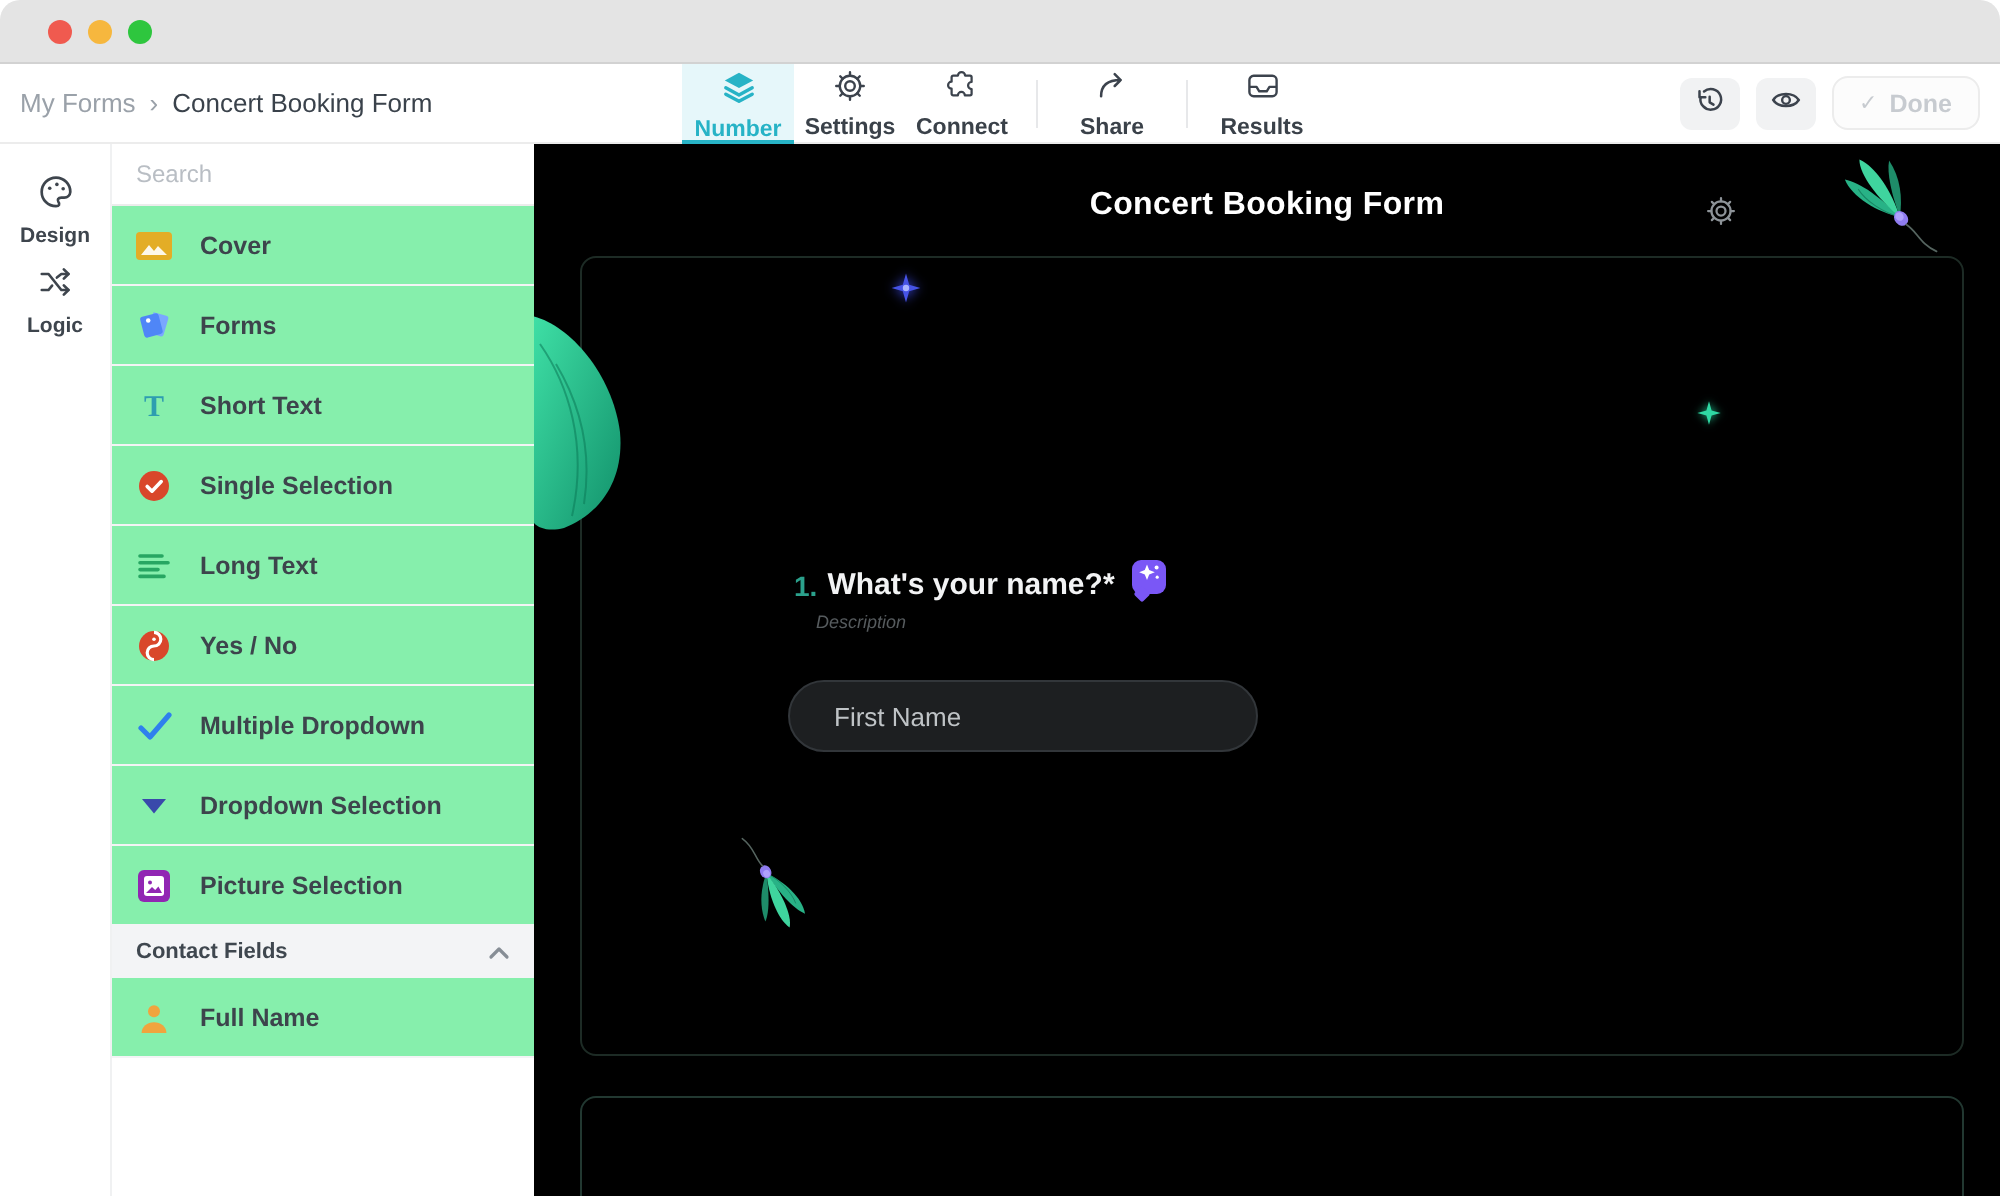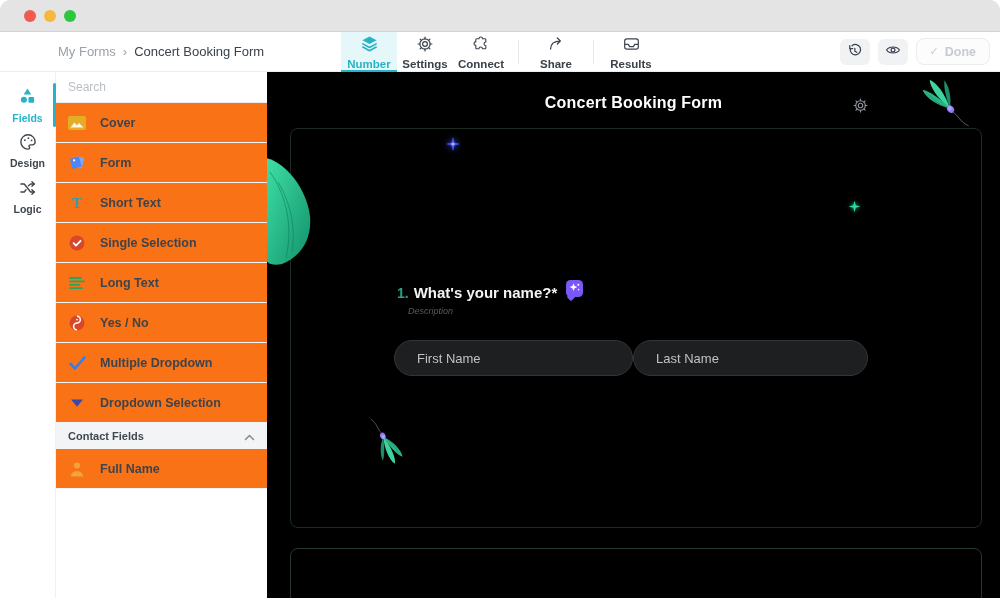"My Forms" .header { padding-left: 48px -> none }
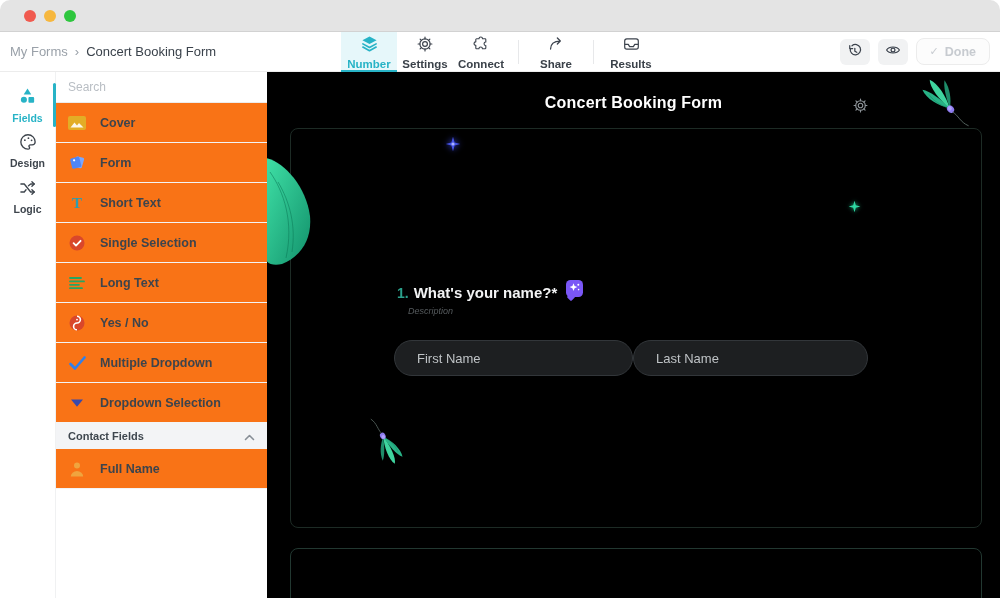"Fields" div.rail-item { html: <div> <span> <svg> <path></path> <circle></circle> <rect></rect> </svg> </span> <span>Fields</span> </div> -> none }
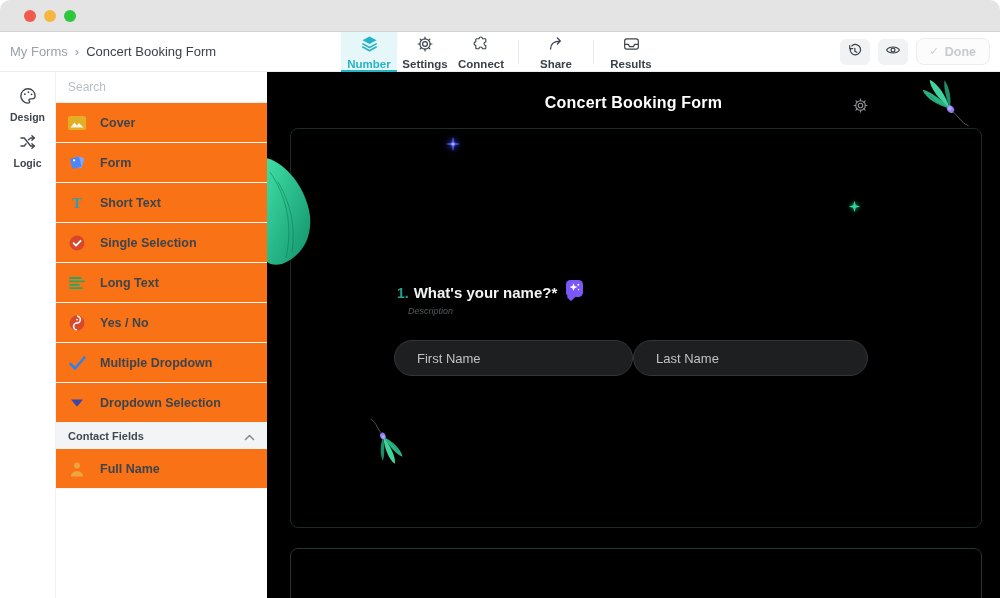"Cover" .field-item { background: #f97316 -> #86efac }
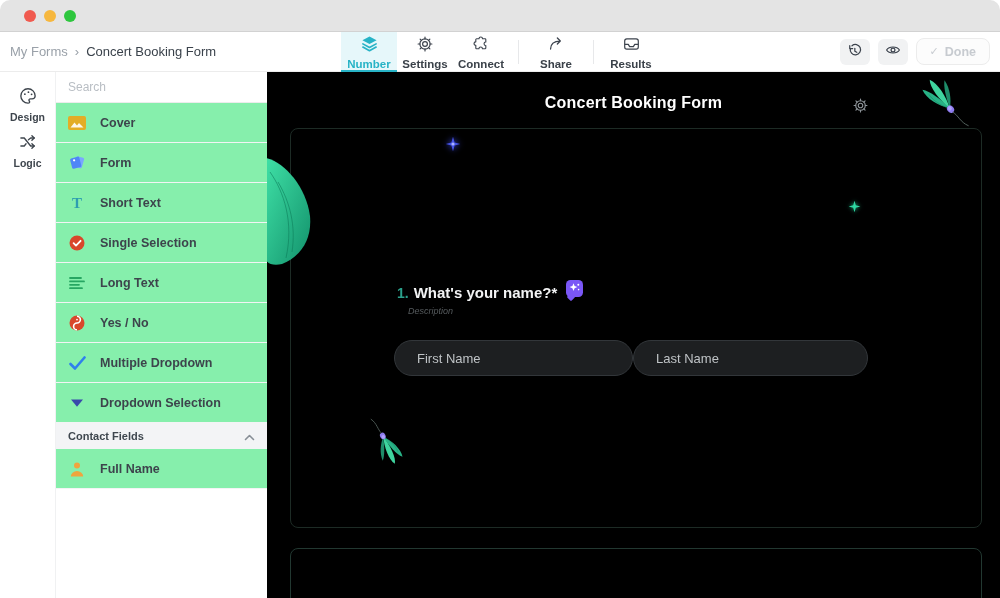"Form" span.field-label { text: Form -> Forms }
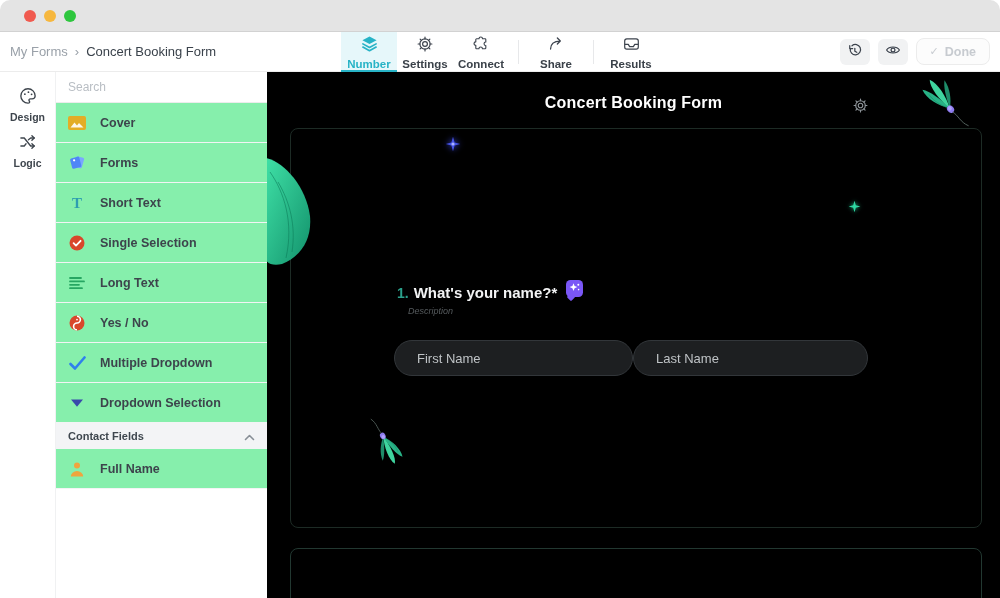"First Name" .name-inputs { gap: 0 -> 20px }
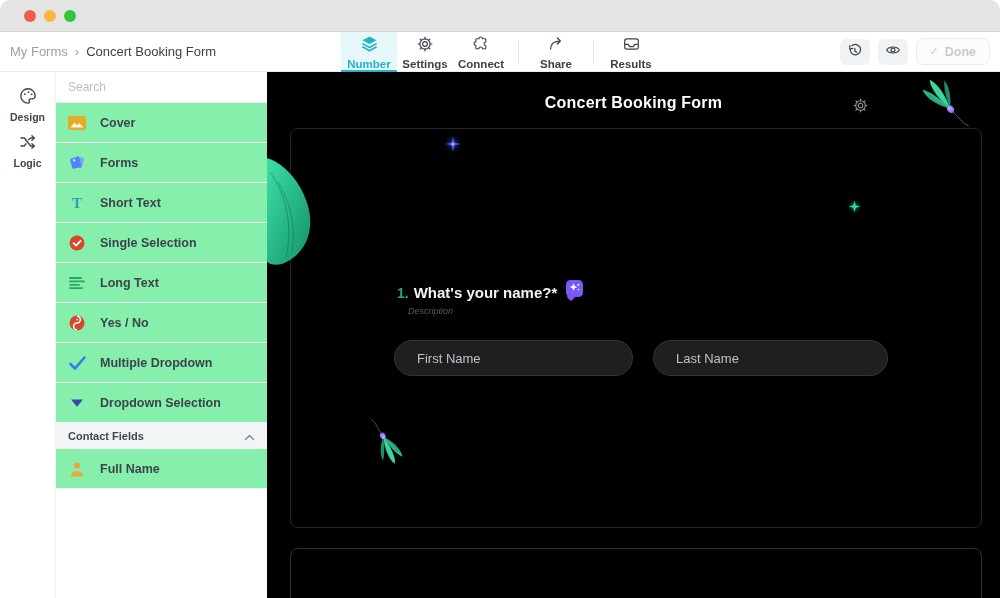"Last Name" input.pill-input { html: <input> -> none }
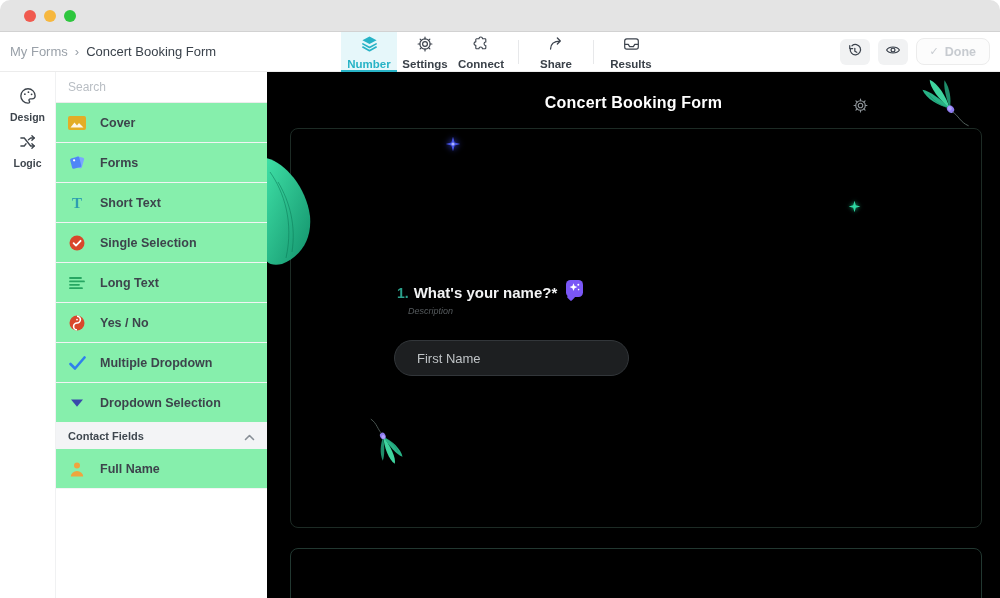"Picture Selection" div.field-item { html: none -> <div> <span> <svg> <rect></rect> <rect></rect> <circle></circle> <path></path> </svg> </span> <span>Picture Selection</span> </div> }
